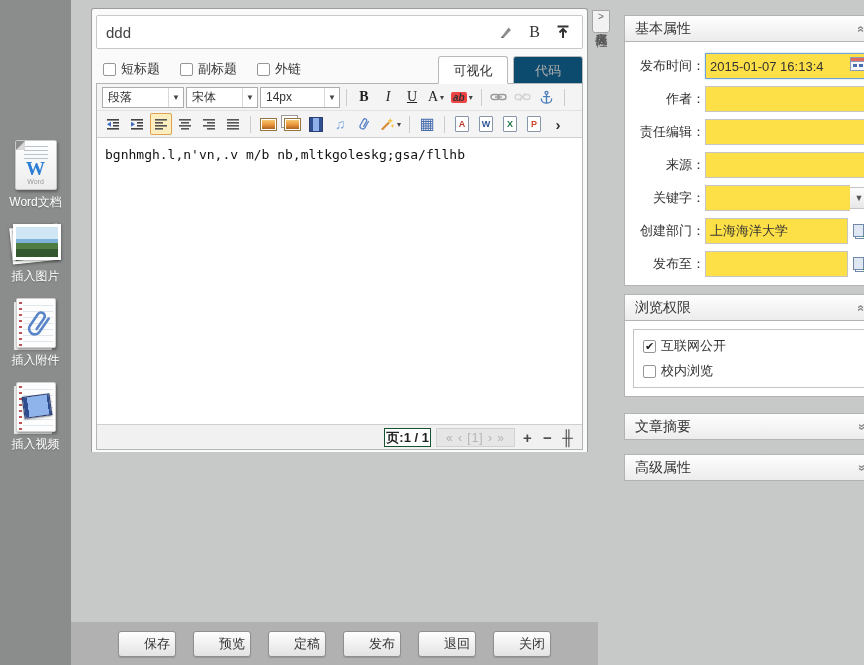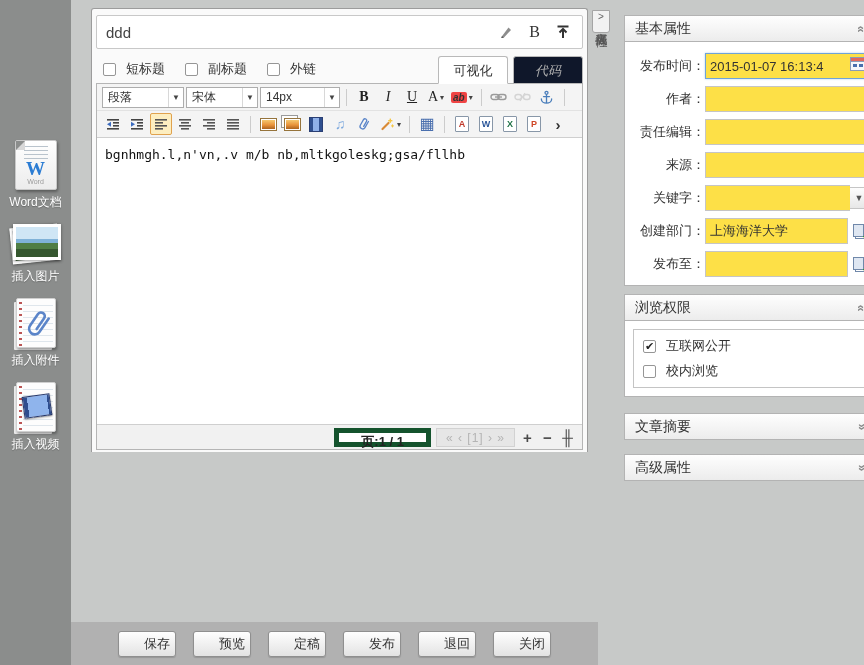"短标题" .cb { gap: 10px -> 5px }
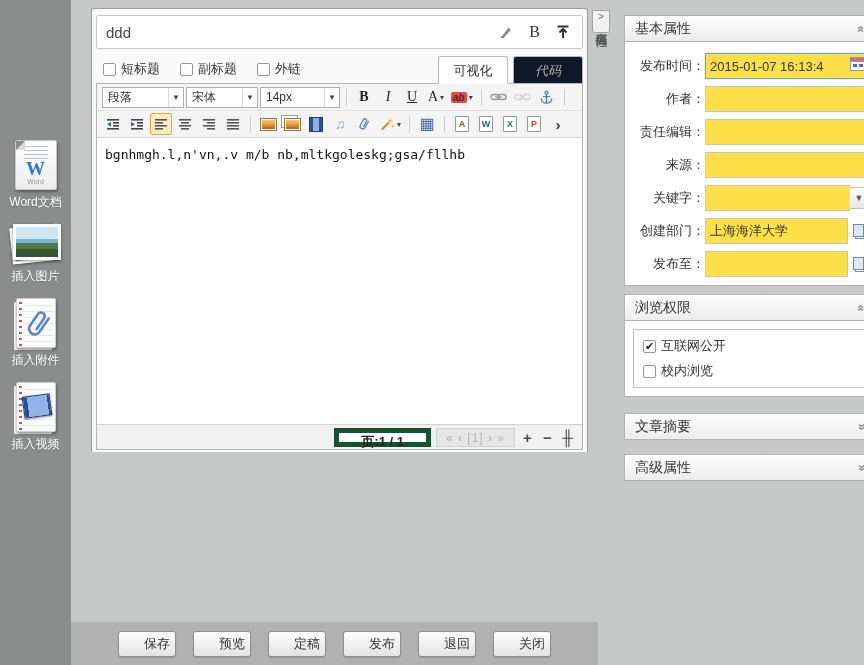"代码" .tab.inactive { background: #0f172a -> #0c4a6e; font-style: italic -> none }
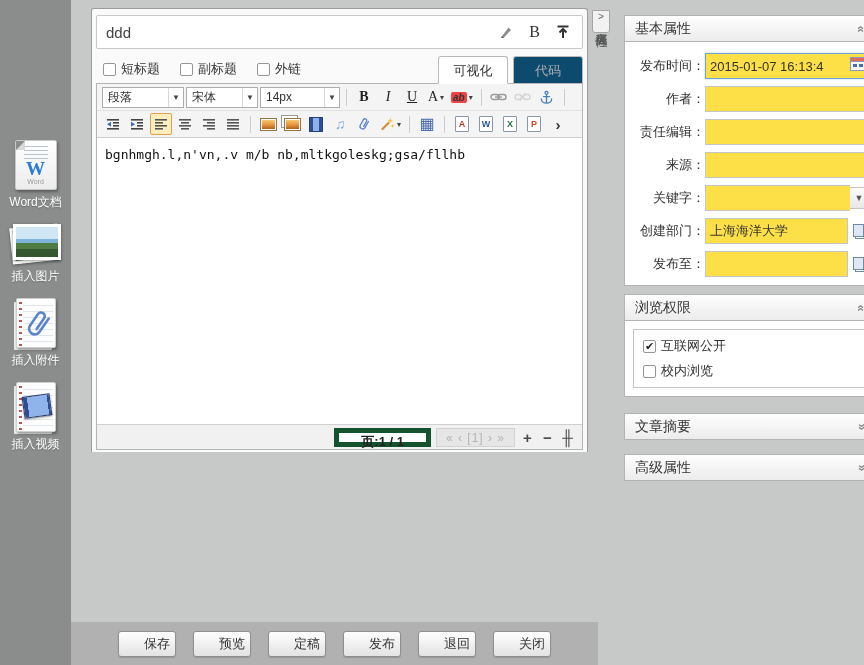"页:1 / 1" .page-ind { border: 5px solid #14532d -> 1px solid #14532d; padding: 0 22px -> 0 1px }
